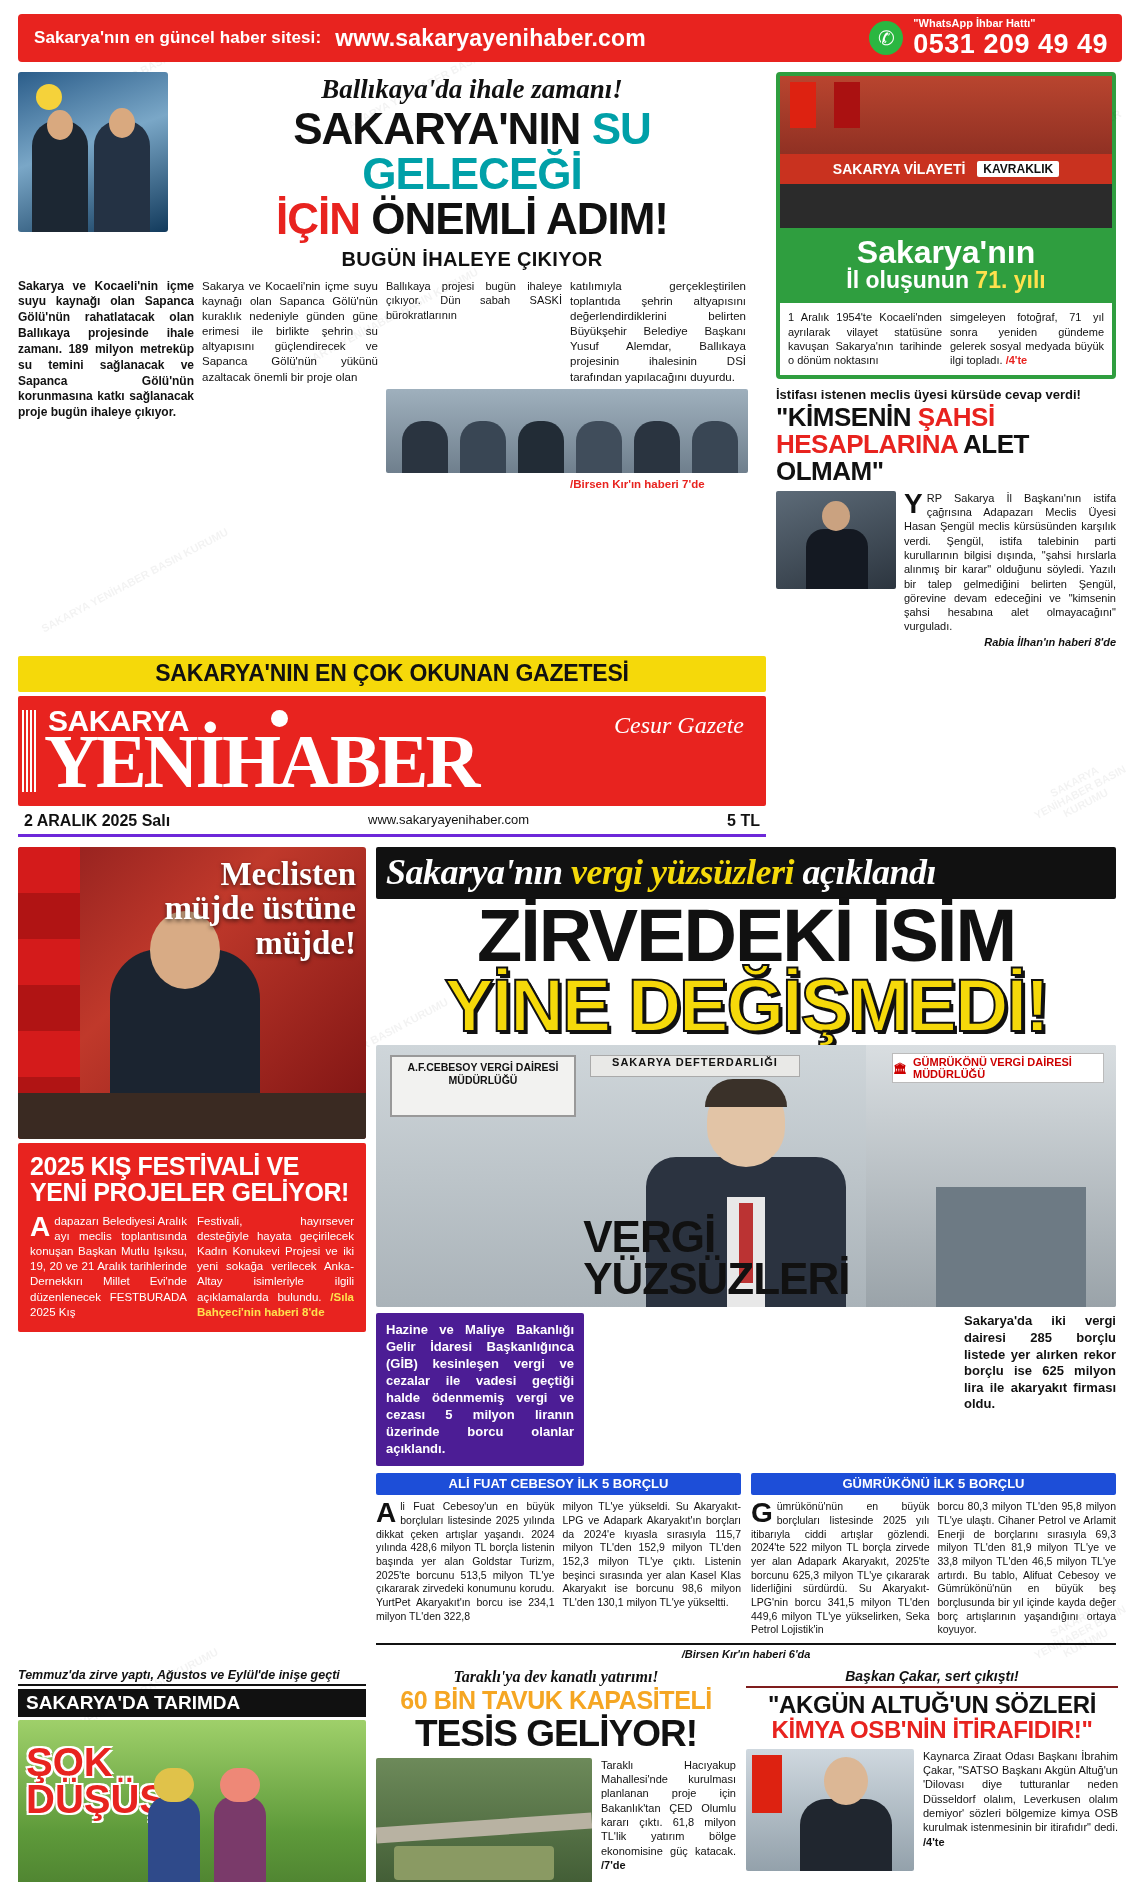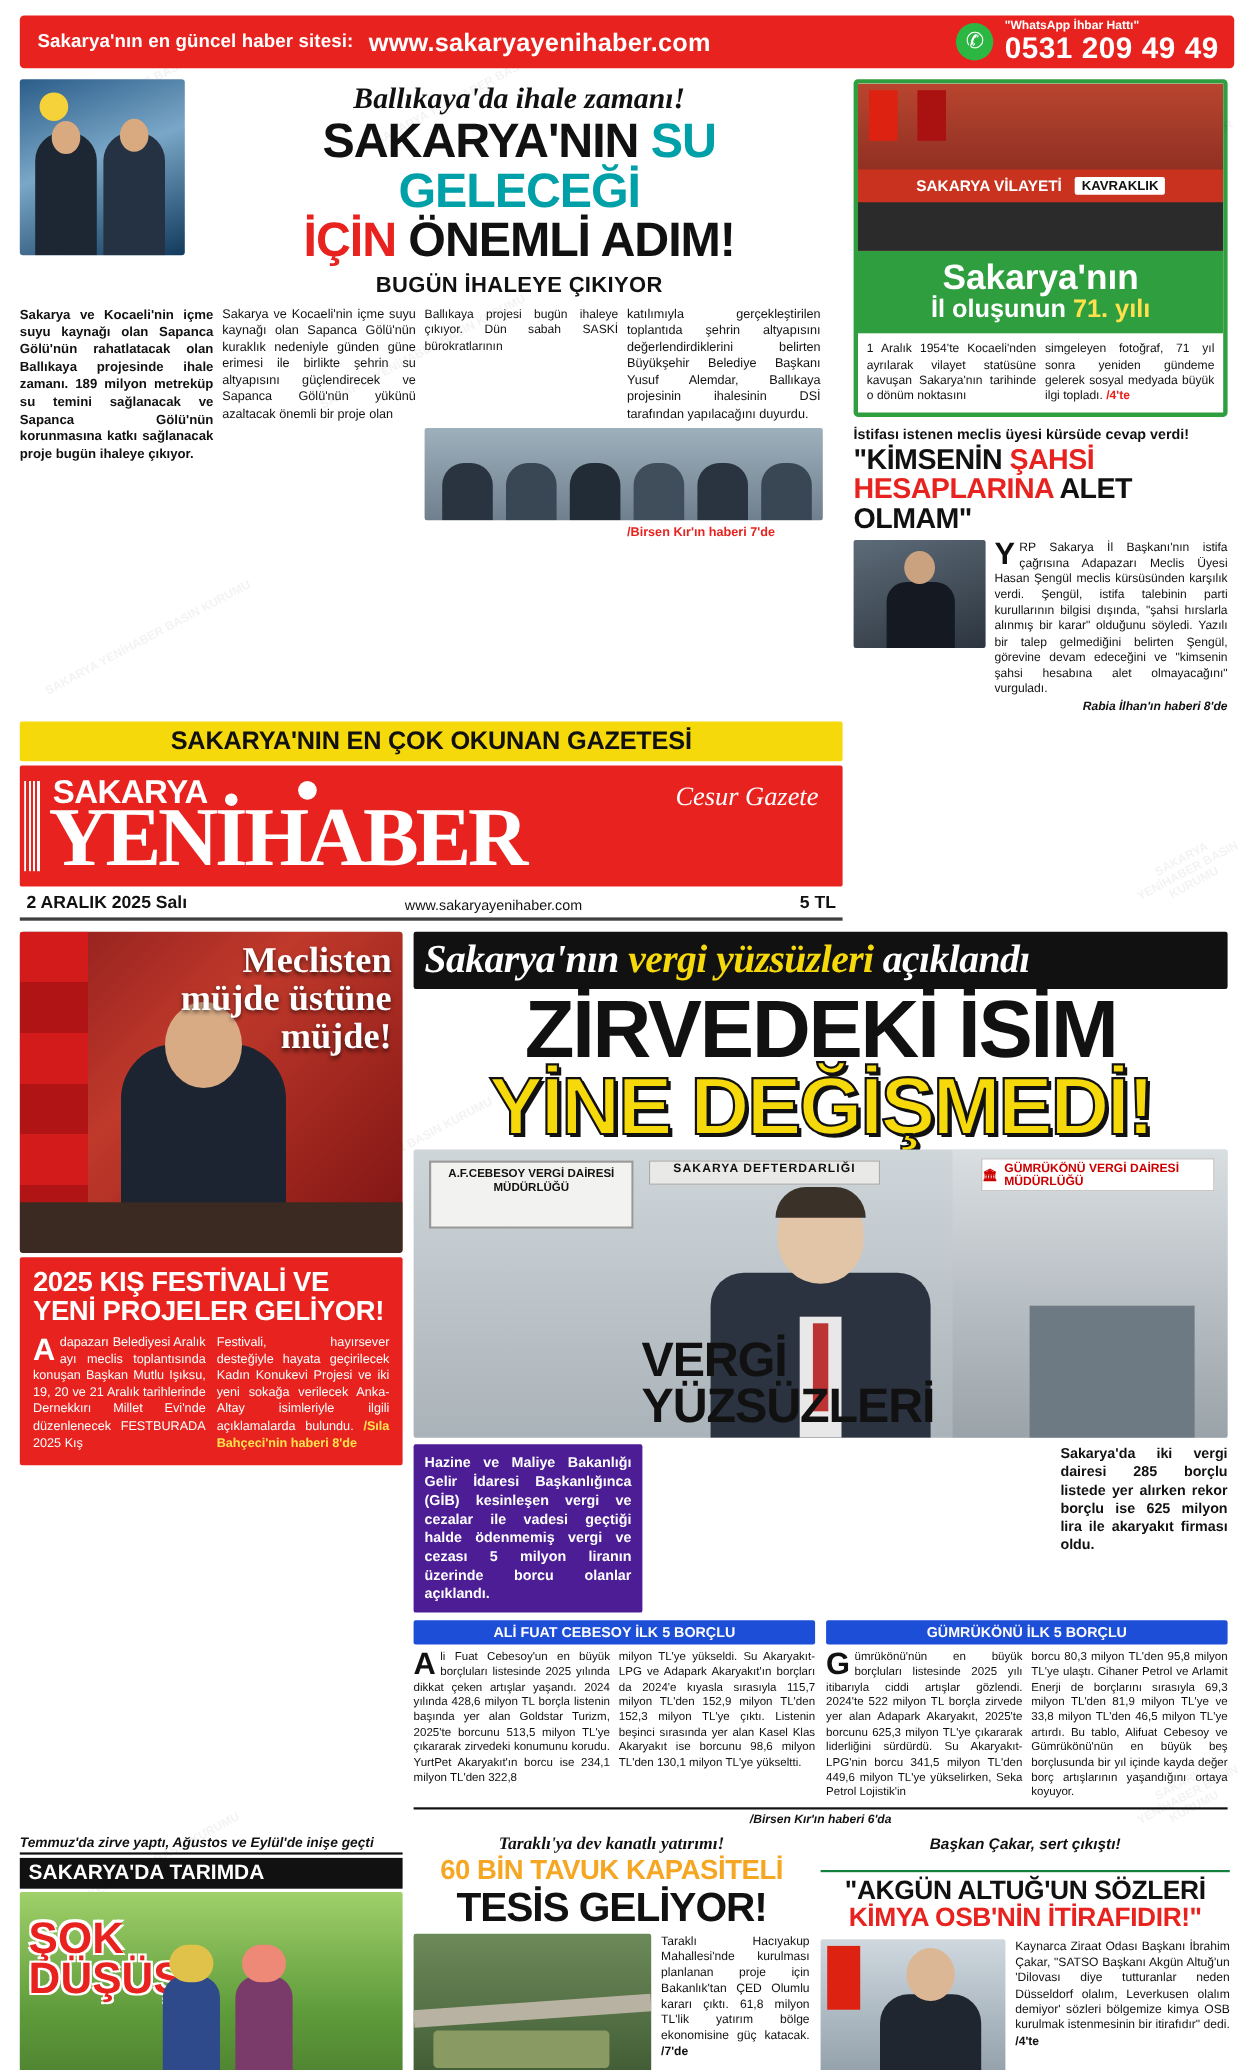"2 ARALIK 2025 Salı" .mast-bottom { align-items: flex-end -> flex-start; border-bottom: 3px solid #404040 -> 3px solid #6d28d9 }
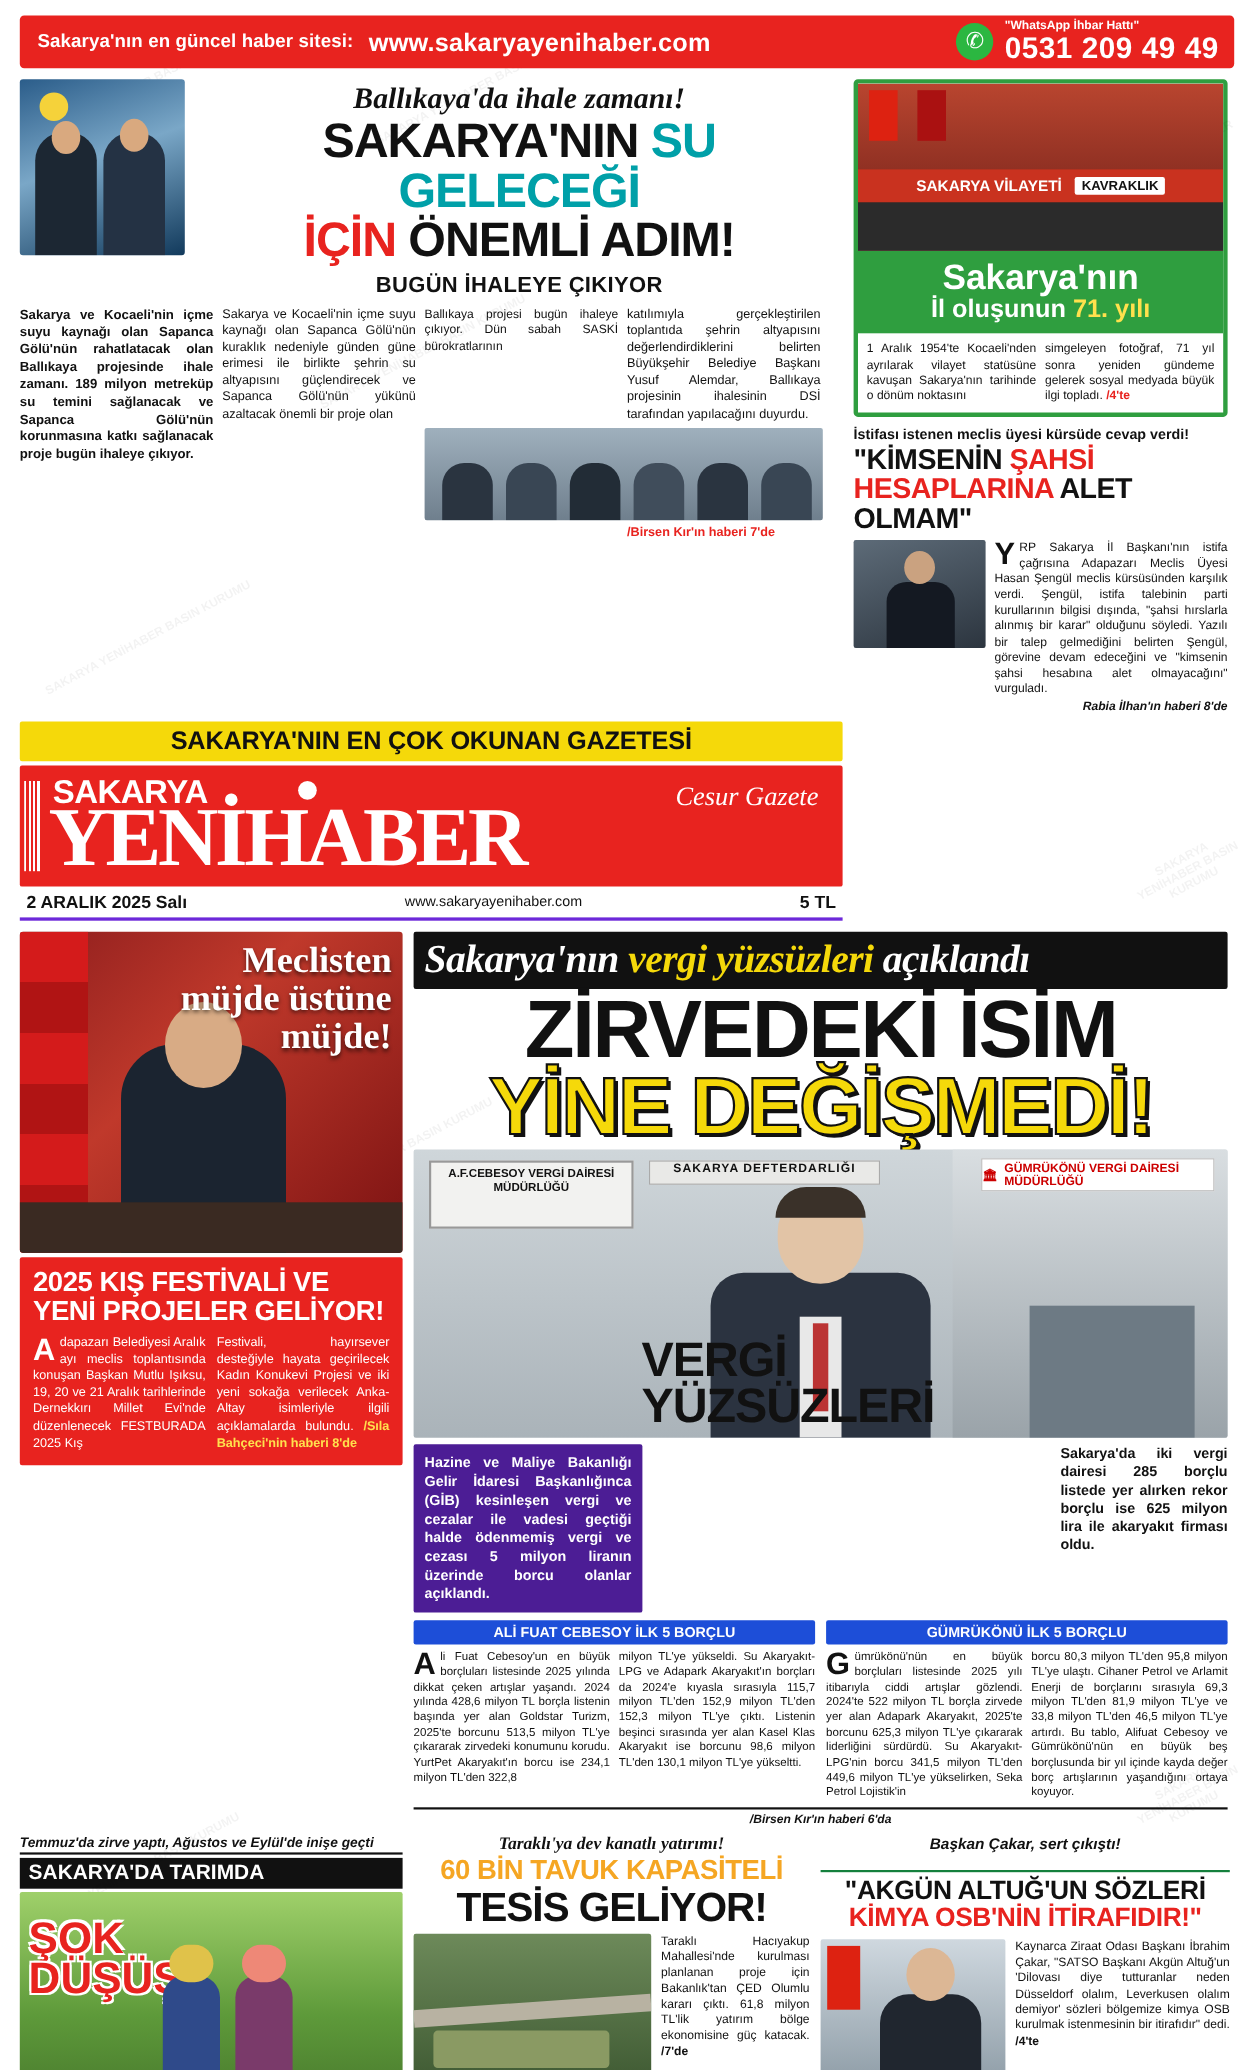"Başkan Çakar, sert çıkıştı!" .cakar-pre { border-bottom: 2px solid #15803d -> 2px solid #7f1d1d; padding-bottom: 16px -> 2px }
